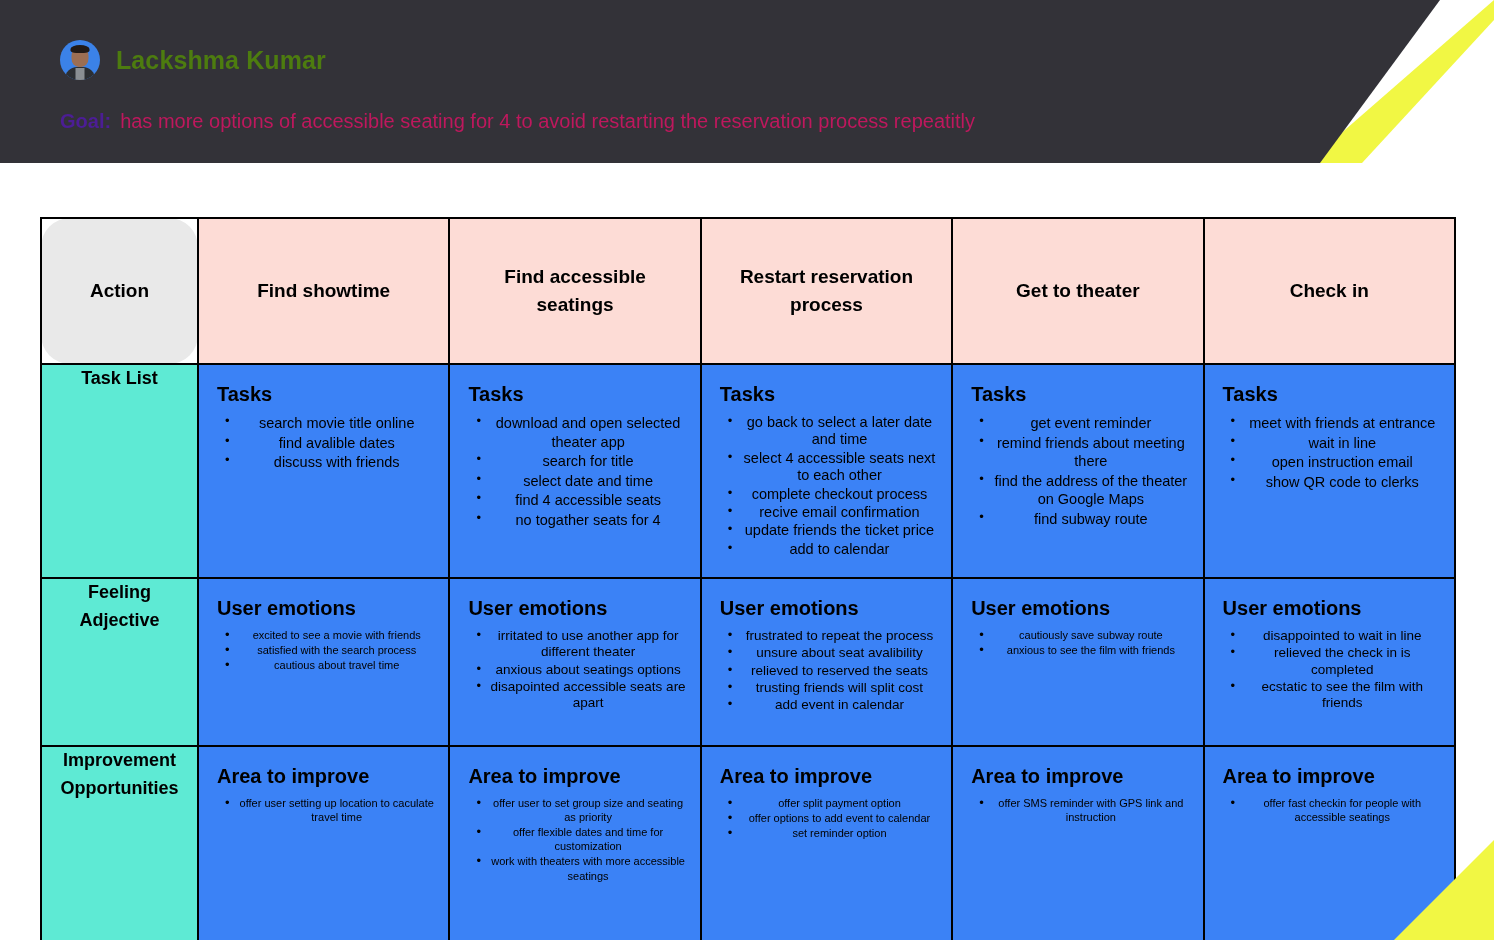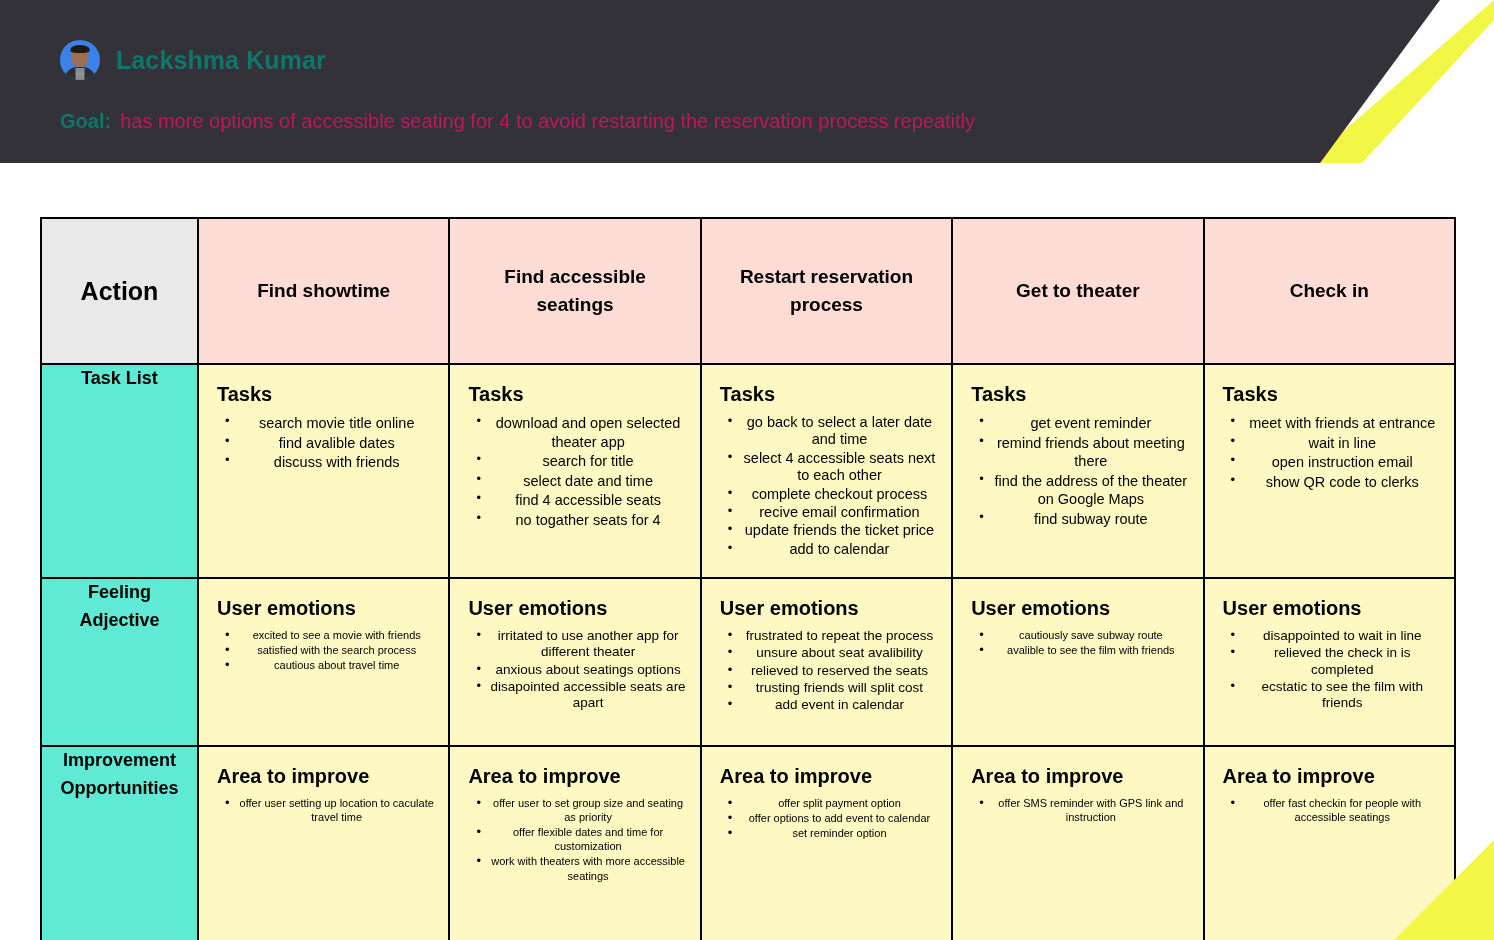"Lackshma Kumar" .persona-name { color: #0f766e -> #4d7c0f }
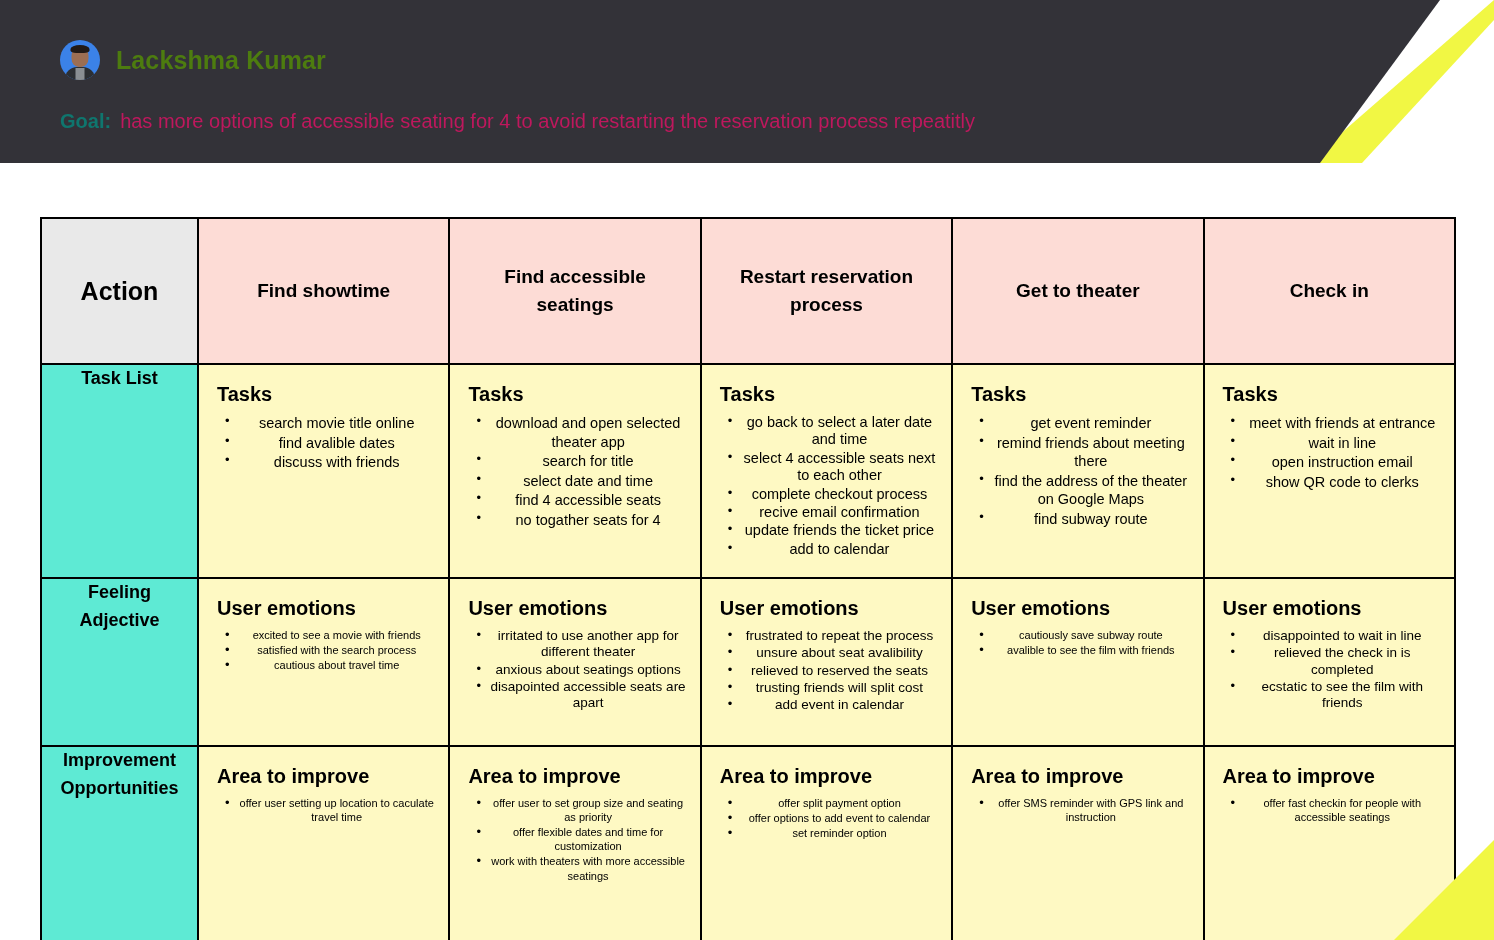"Goal:" .goal-label { color: #0f766e -> #4c1d95 }
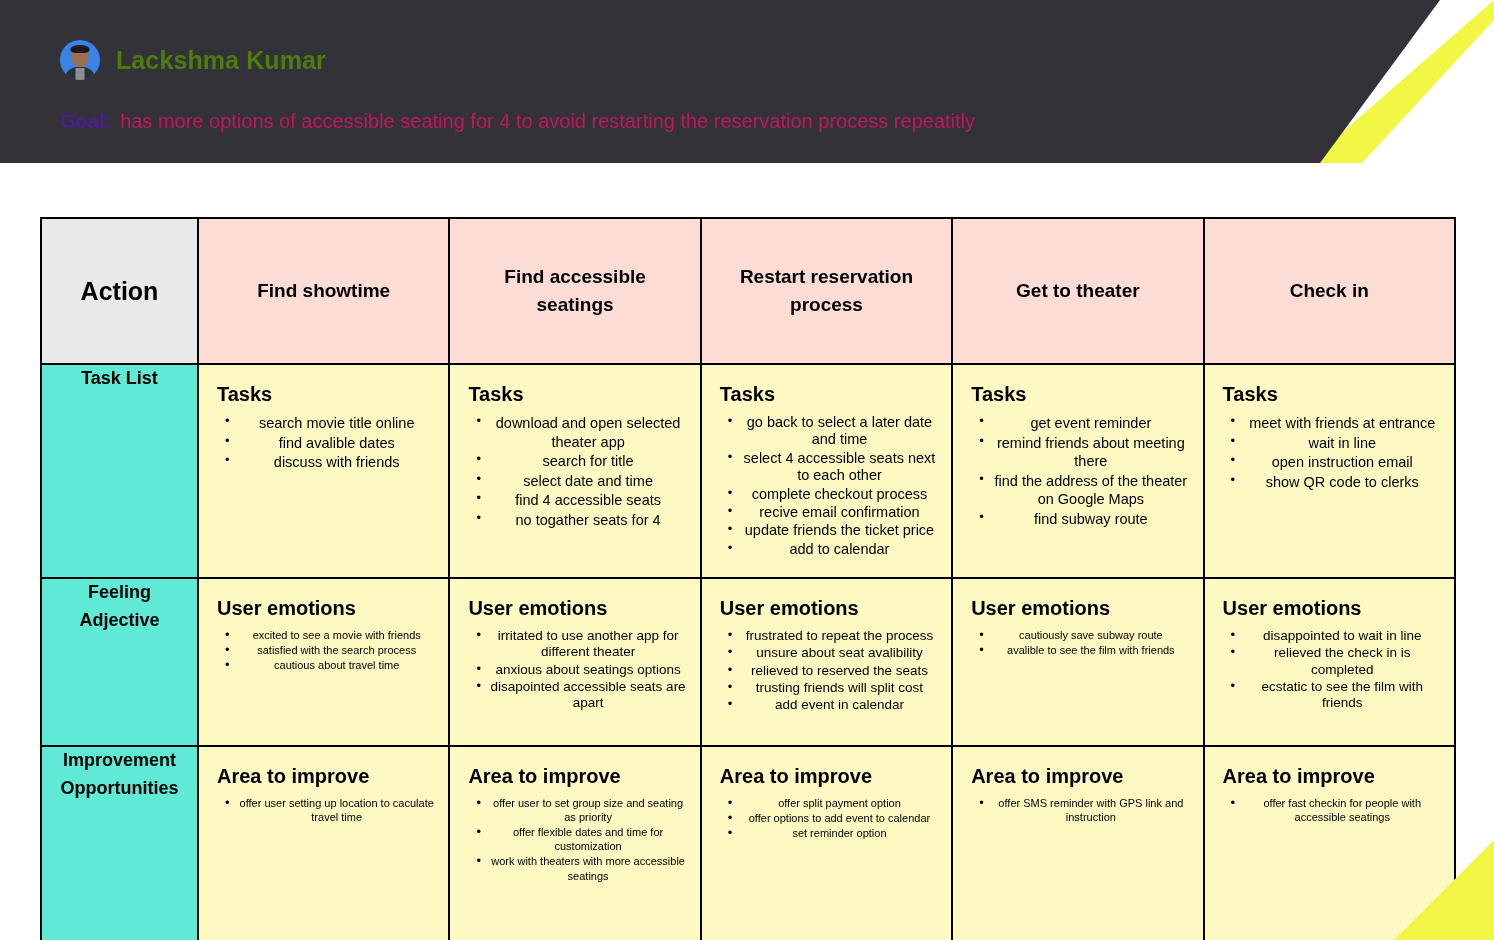"Action" .hdr-label { border-radius: none -> 29px; font-size: 25px -> 19px }
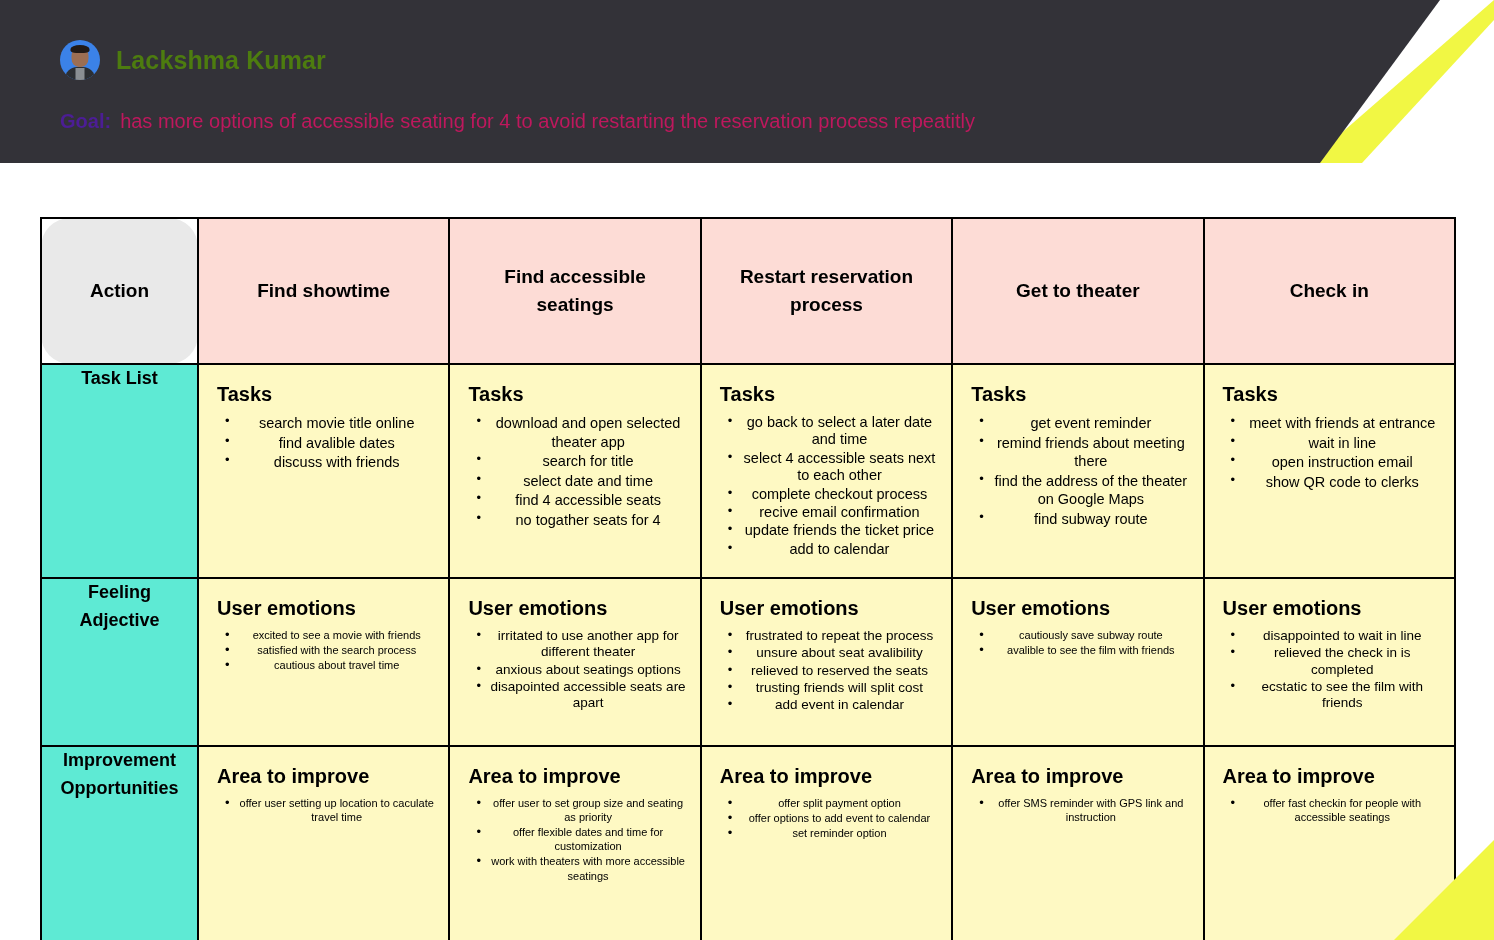"Tasks" .cell { background: #fef9c3 -> #3b82f6 }
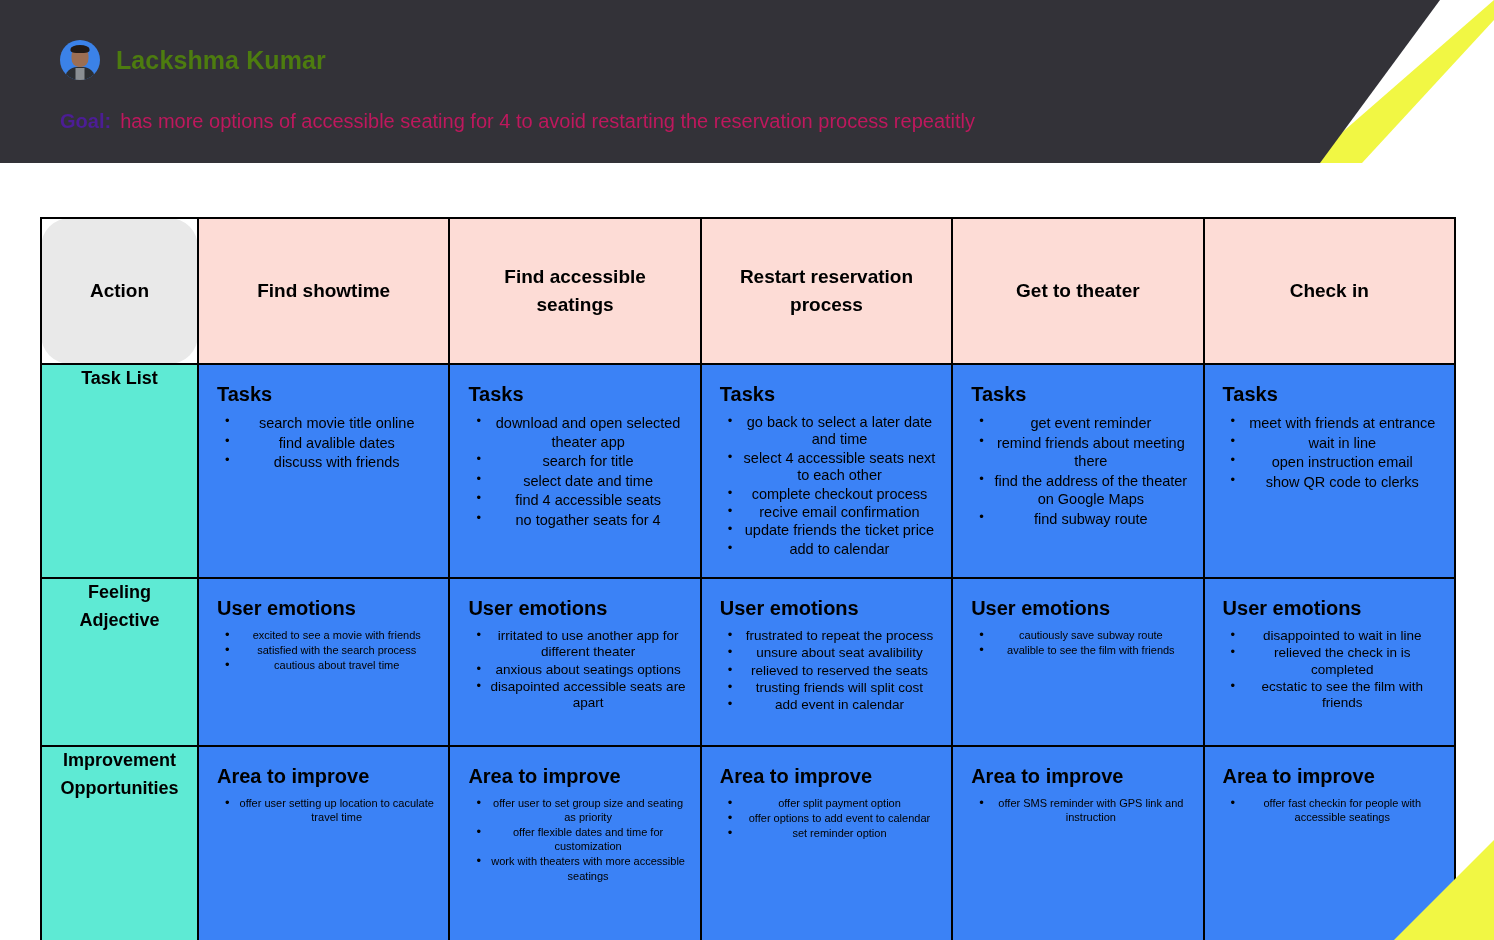"avalible to see the film" li { text: avalible -> anxious }
